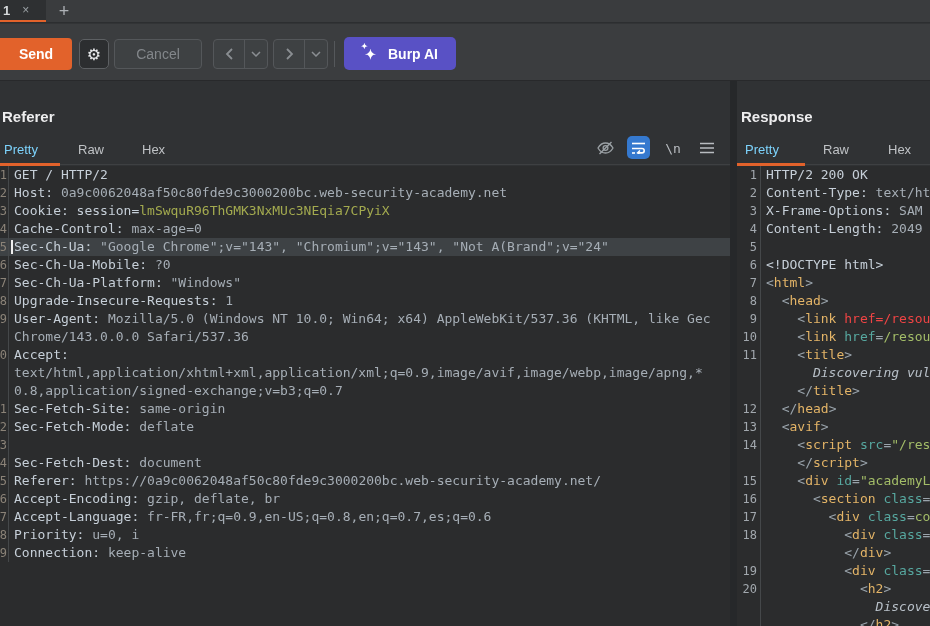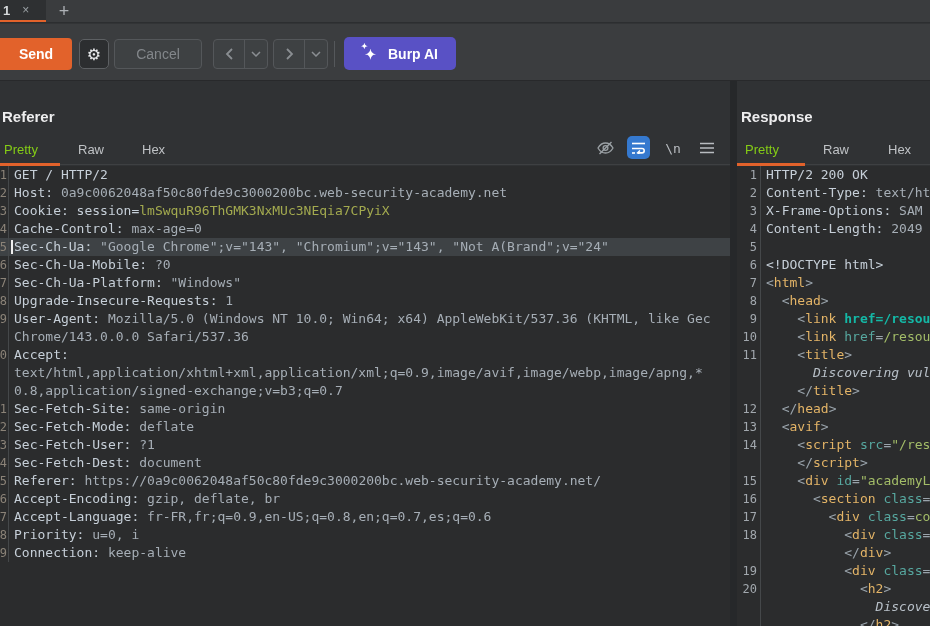"Pretty" .ptab.active { color: #84cc16 -> #7dd3fc }
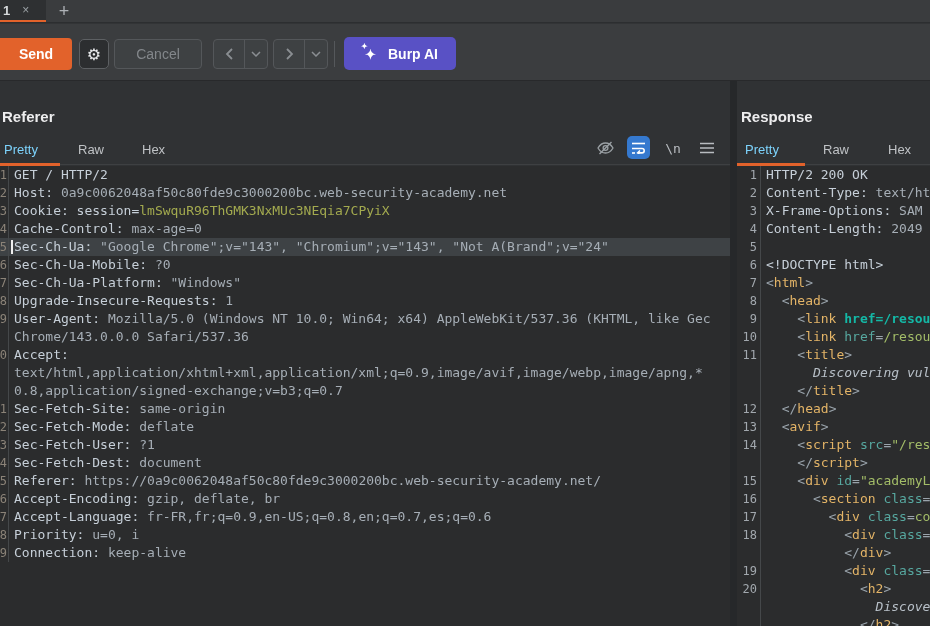"href=" .lav { color: #14b8a6 -> #ef4444; font-weight: bold -> none }
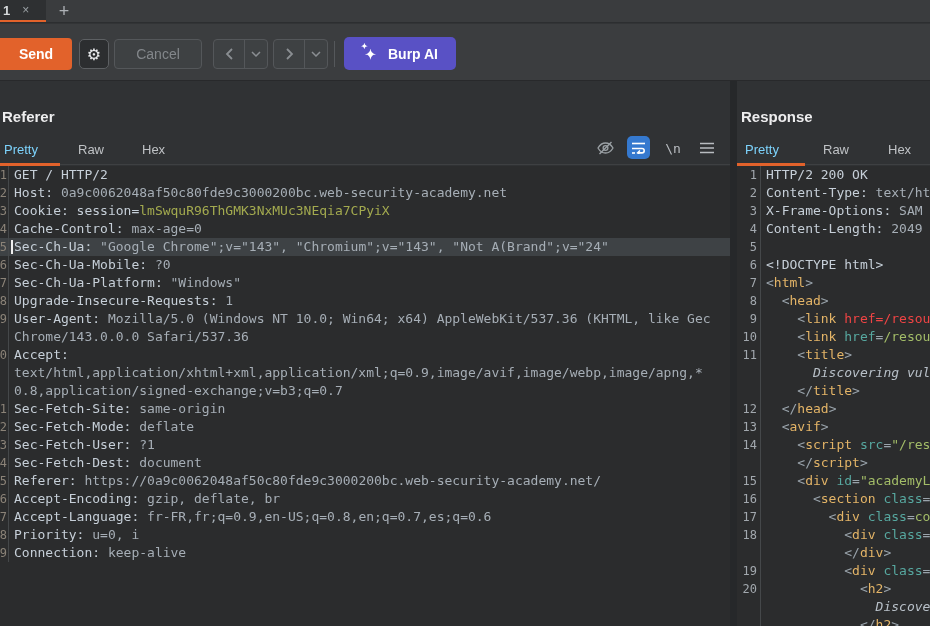"Sec-Fetch-User: ?1" span.code { html: <span><span>Sec-Fetch-User:</span><span> ?1</span></span> -> none }
